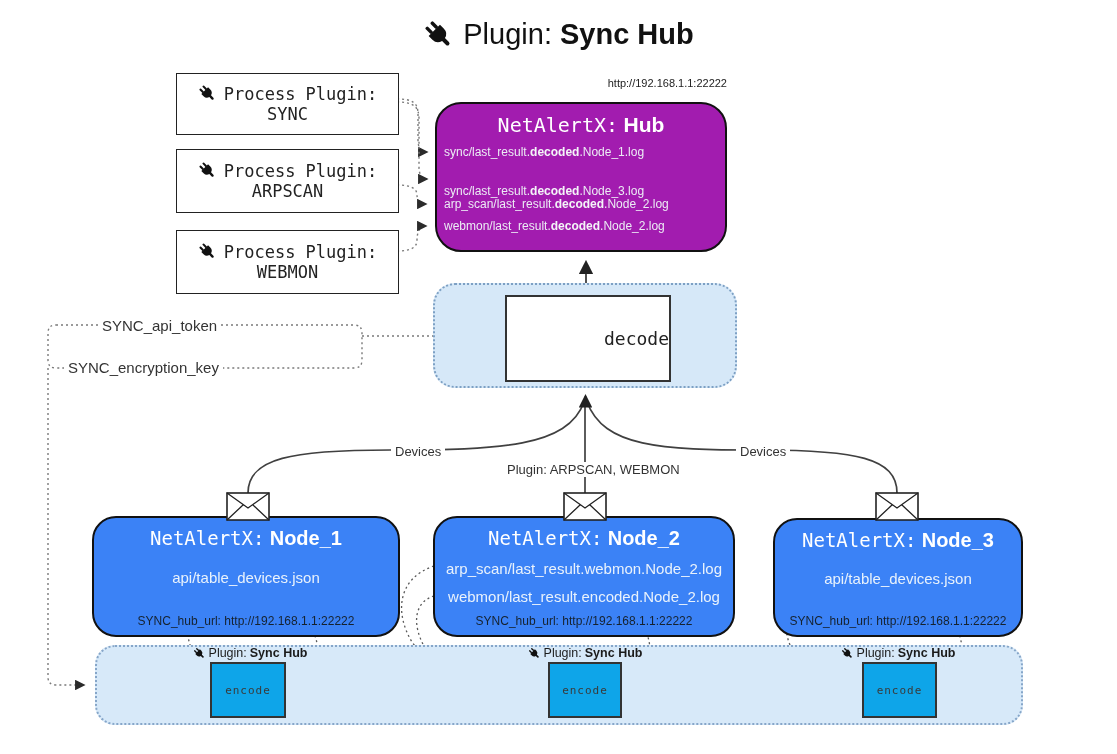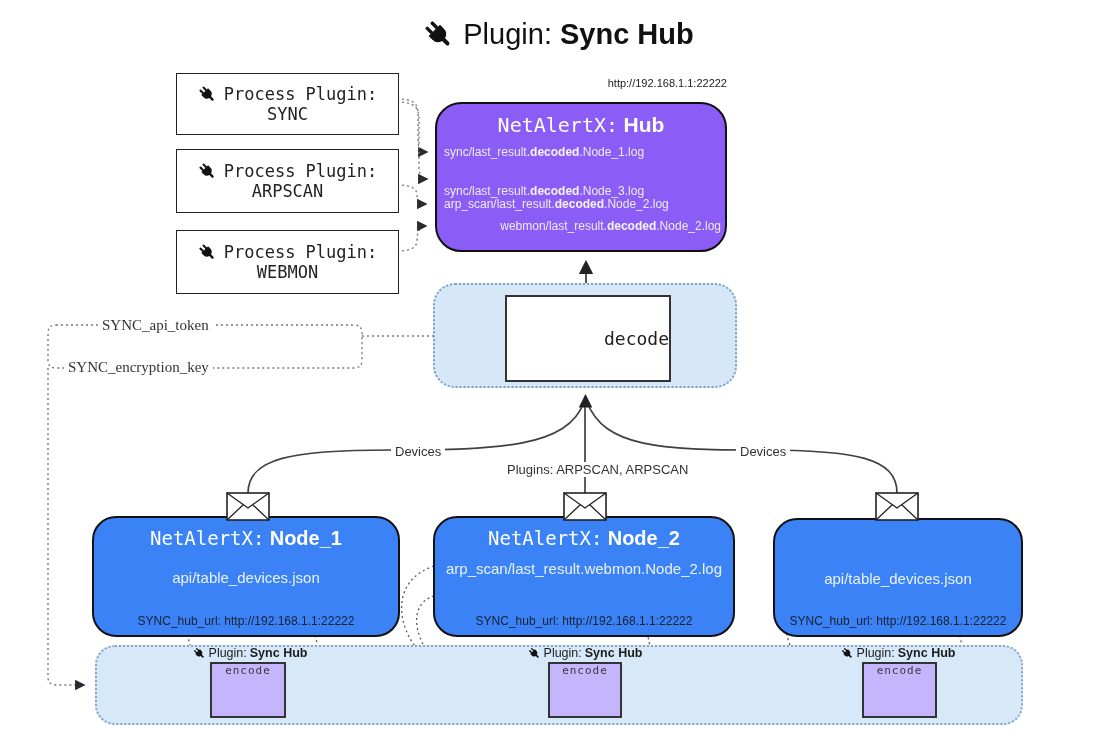"Process Plugin:" .pbox .r1 { align-items: center -> flex-start }
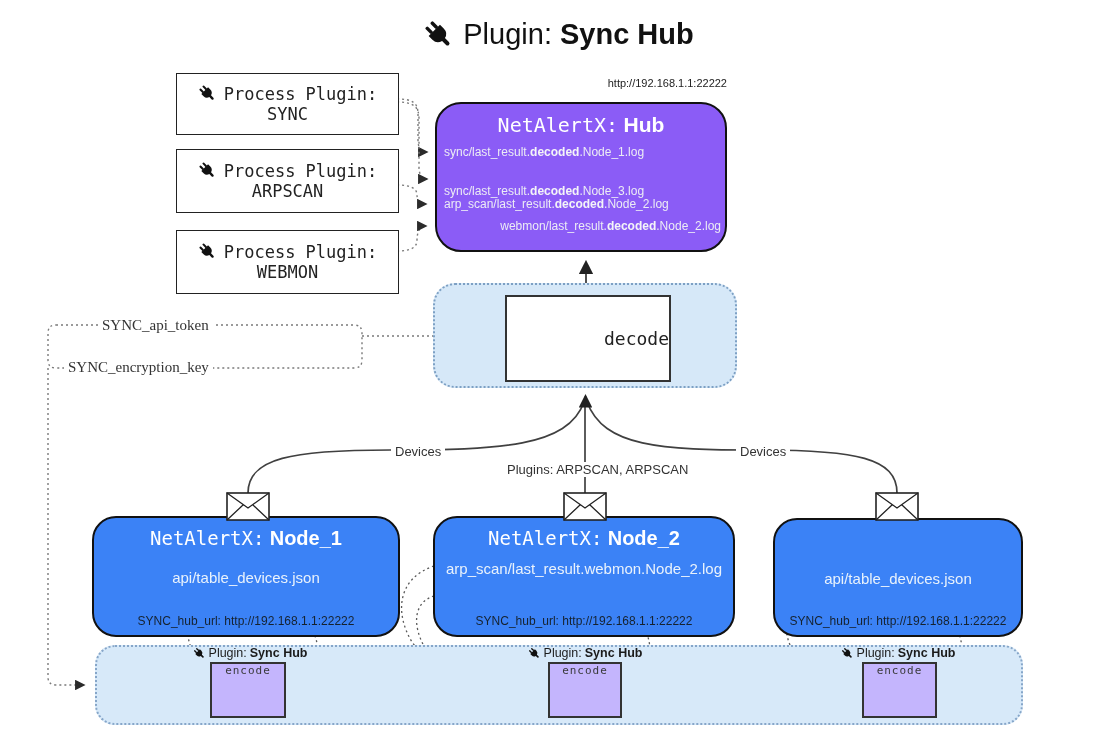"NetAlertX: Hub" .hub { background: #8b5cf6 -> #a21caf }
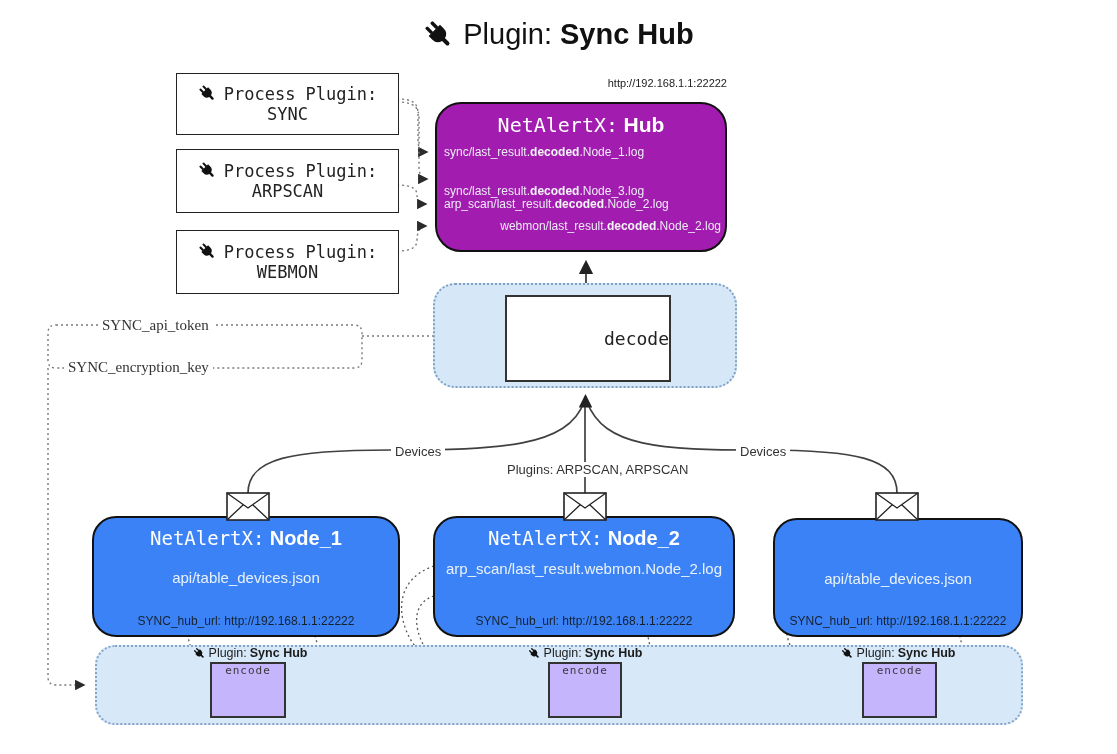"webmon/last_result.decoded.Node_2.log" div.hublog { text-align: right -> none }
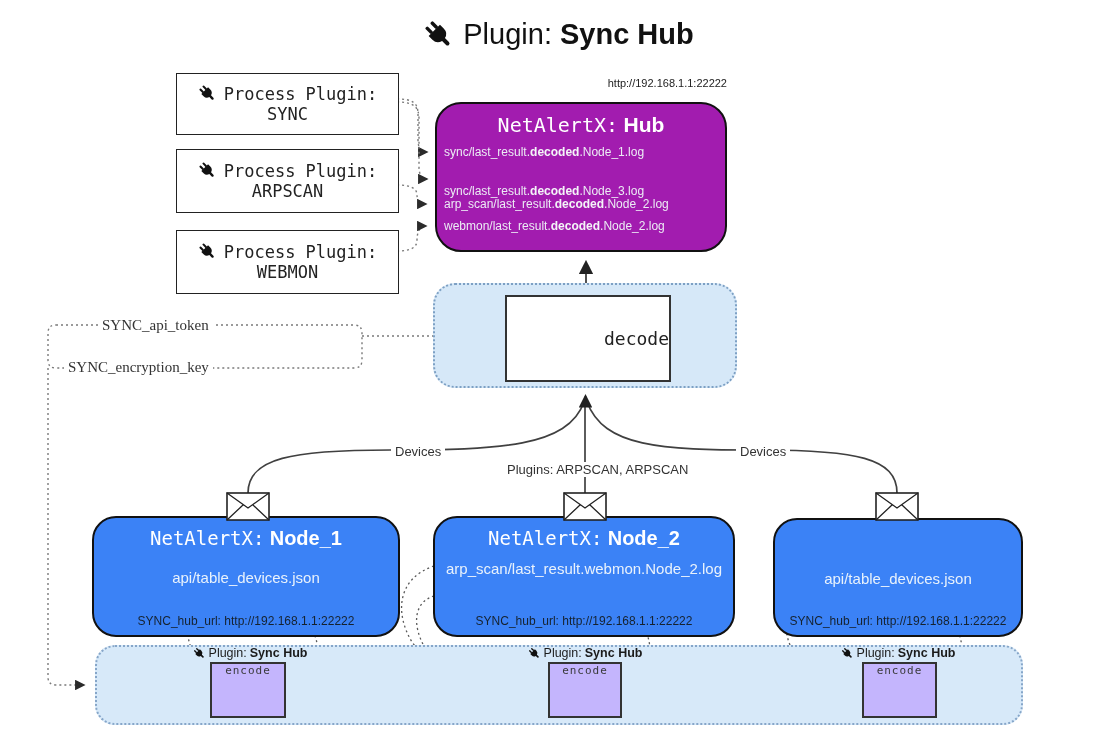"SYNC_api_token" .tok { font-family: Liberation Serif, serif -> none }
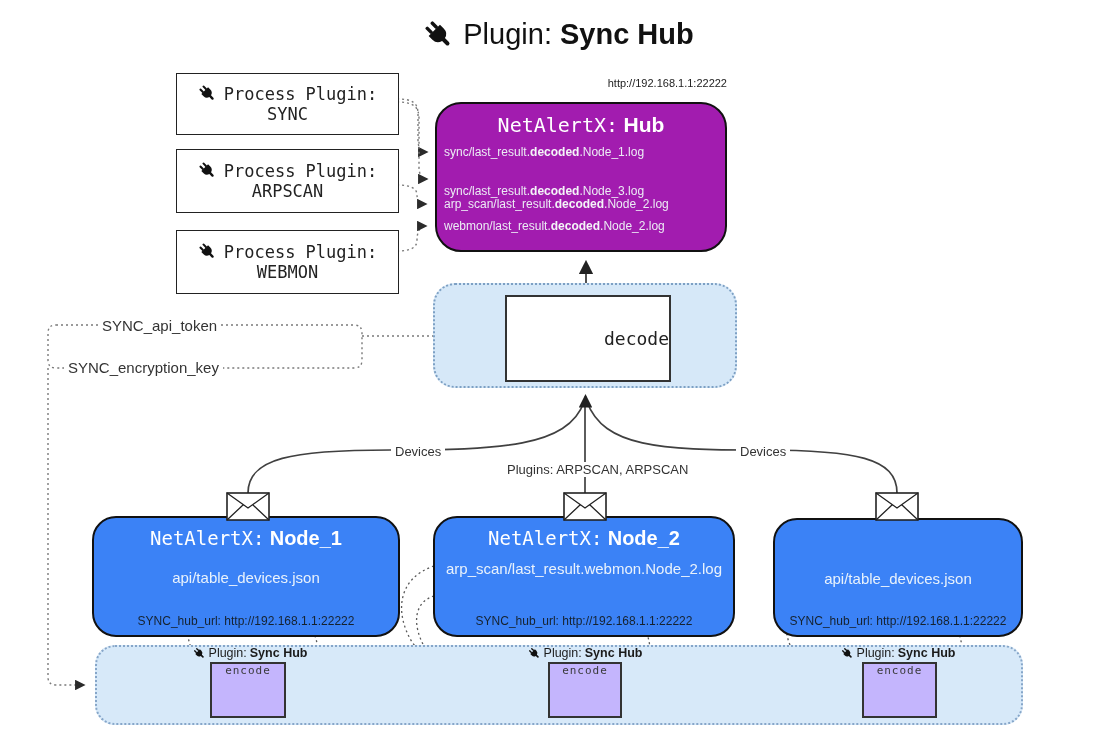"Plugins: ARPSCAN, ARPSCAN" span.abs { text: Plugins: ARPSCAN, ARPSCAN -> Plugin: ARPSCAN, WEBMON }
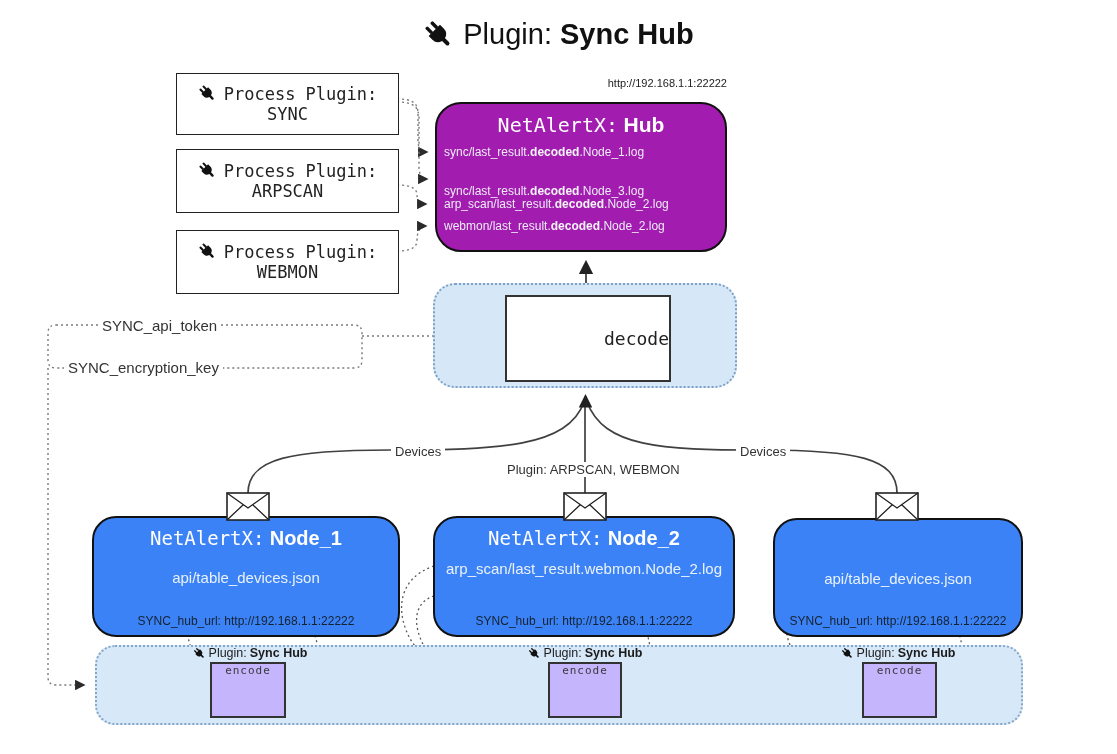"NetAlertX: Node_3" div.node-title { html: none -> <div> <span>NetAlertX:</span> <b>Node_3</b> </div> }
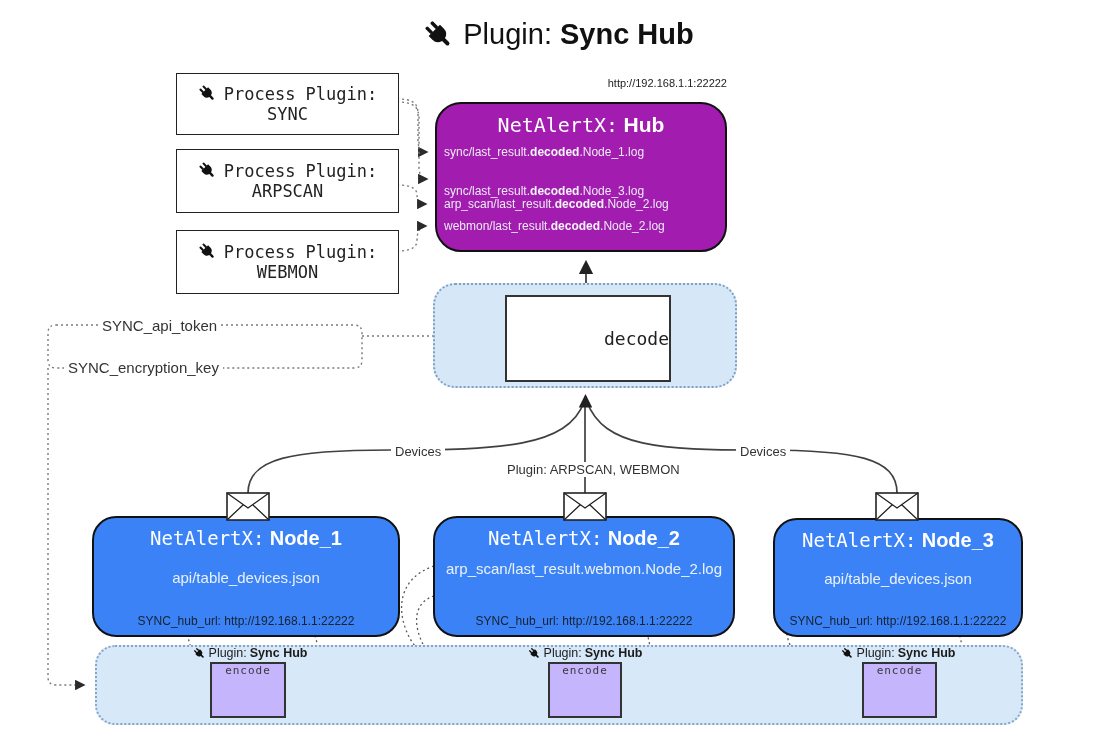"webmon/last_result.encoded.Node_2.log" div.nline { html: none -> <div>webmon/last_result.encoded.Node_2.log</div> }
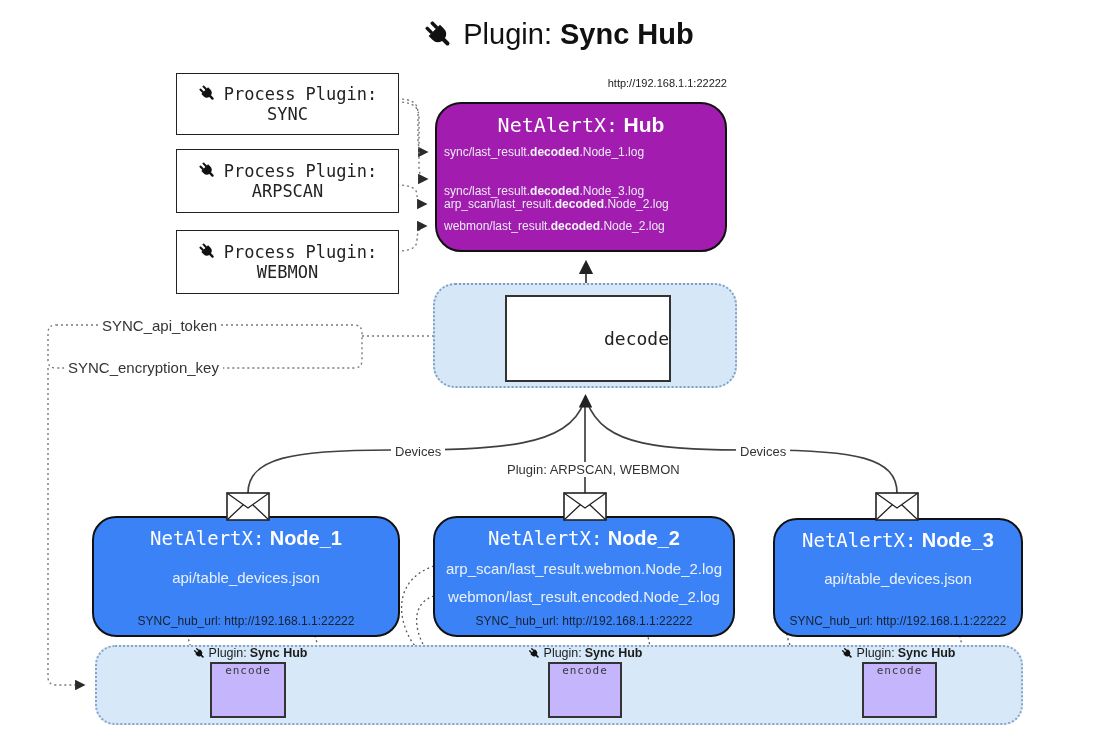"encode" .encbox { align-items: none -> center; background: #c4b5fd -> #0ea5e9 }
